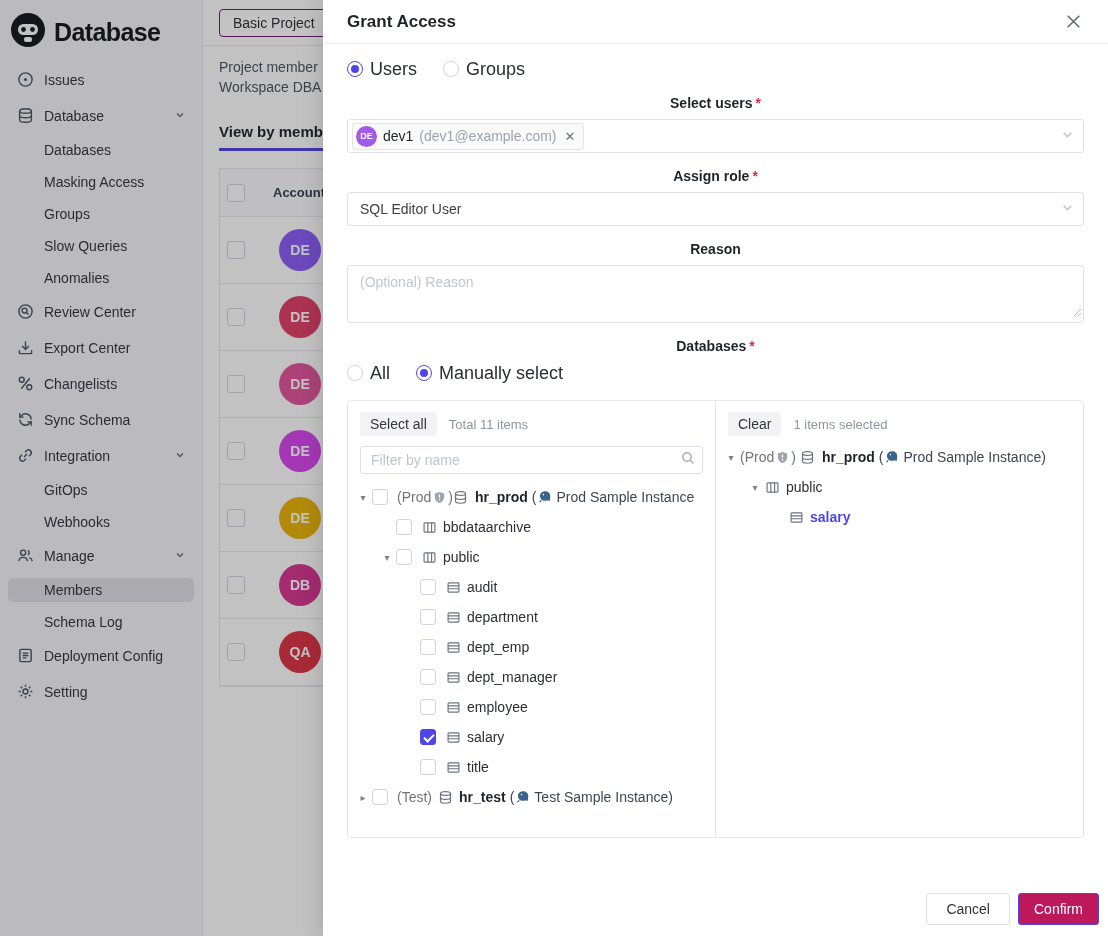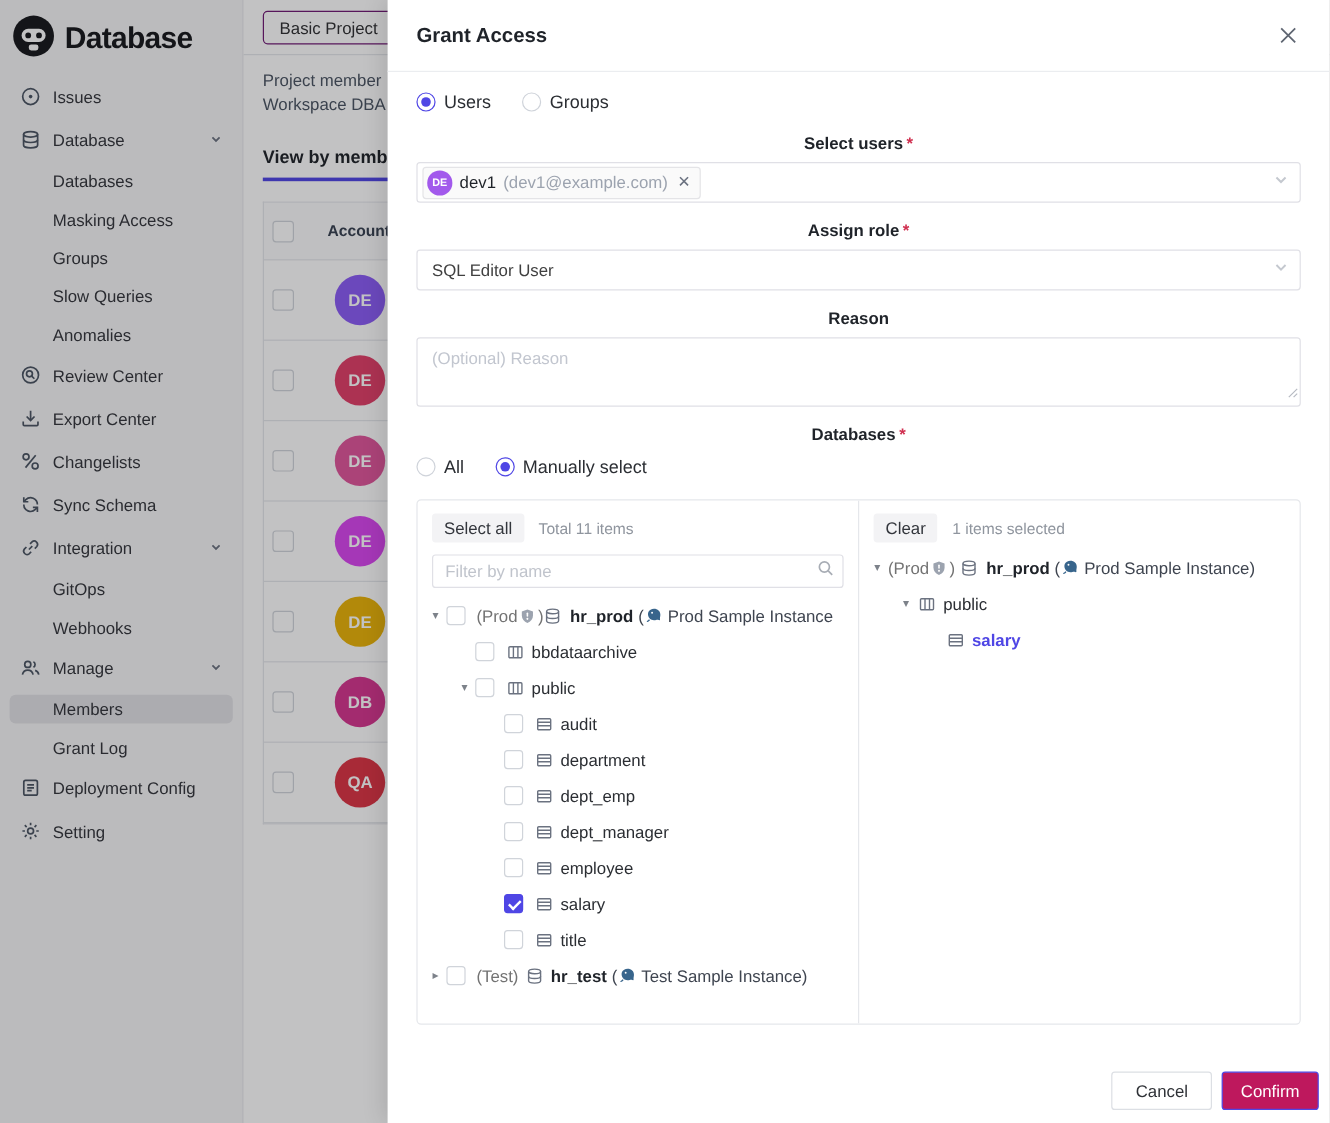"Grant Access" .m-header { height: 60px -> 44px }
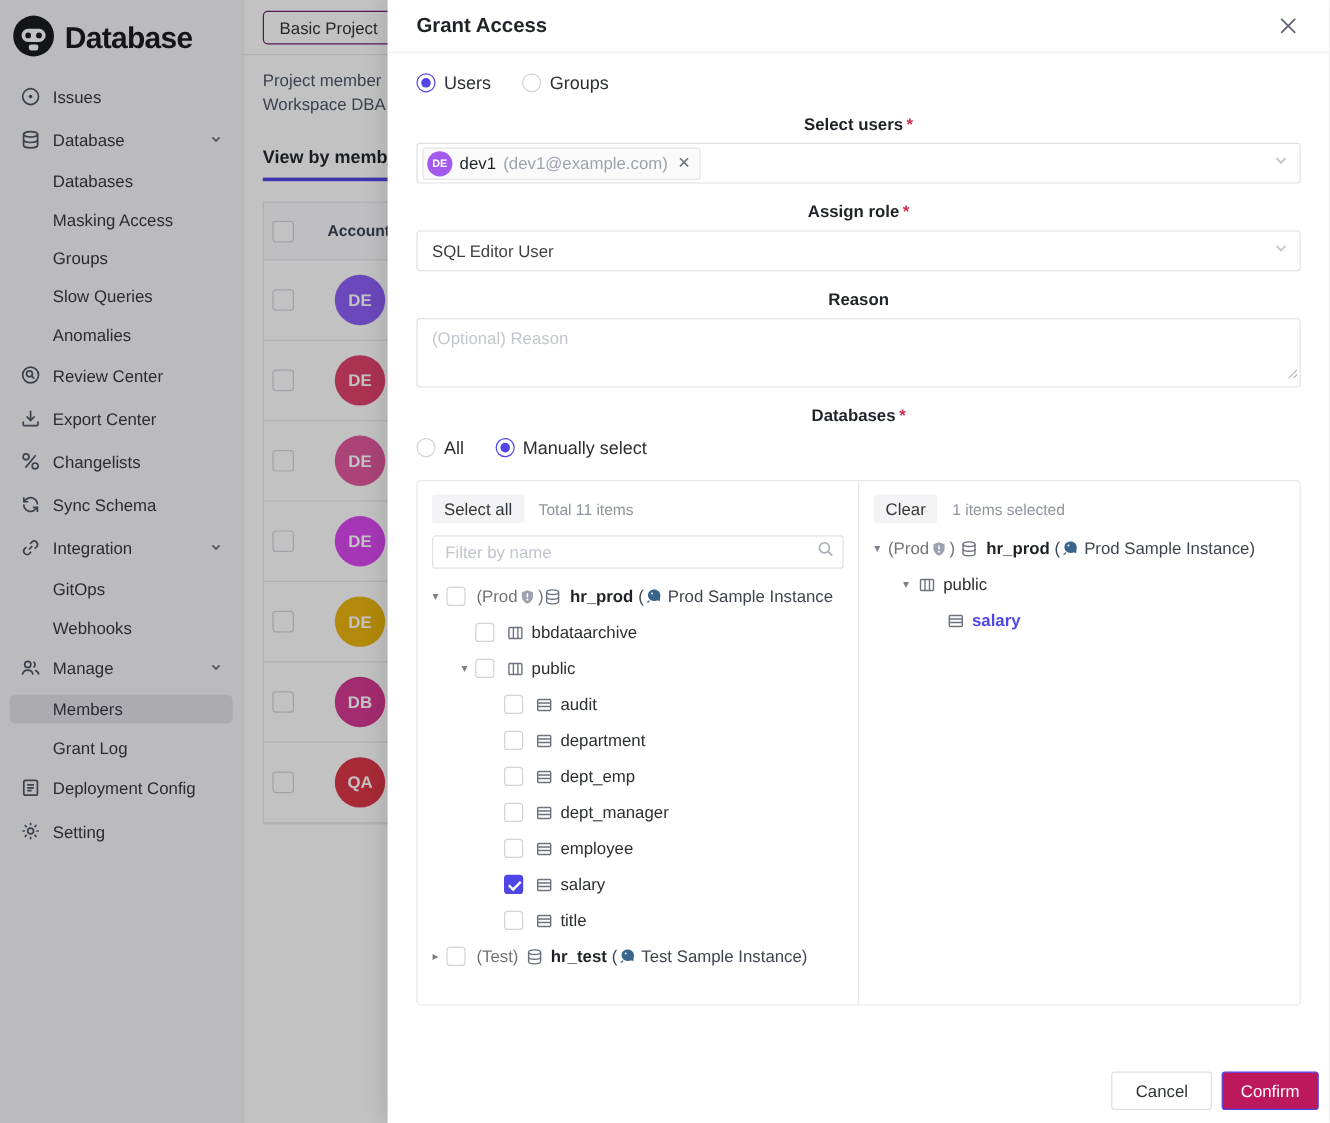"Users" .radio-opt { font-size: 15px -> 18px }
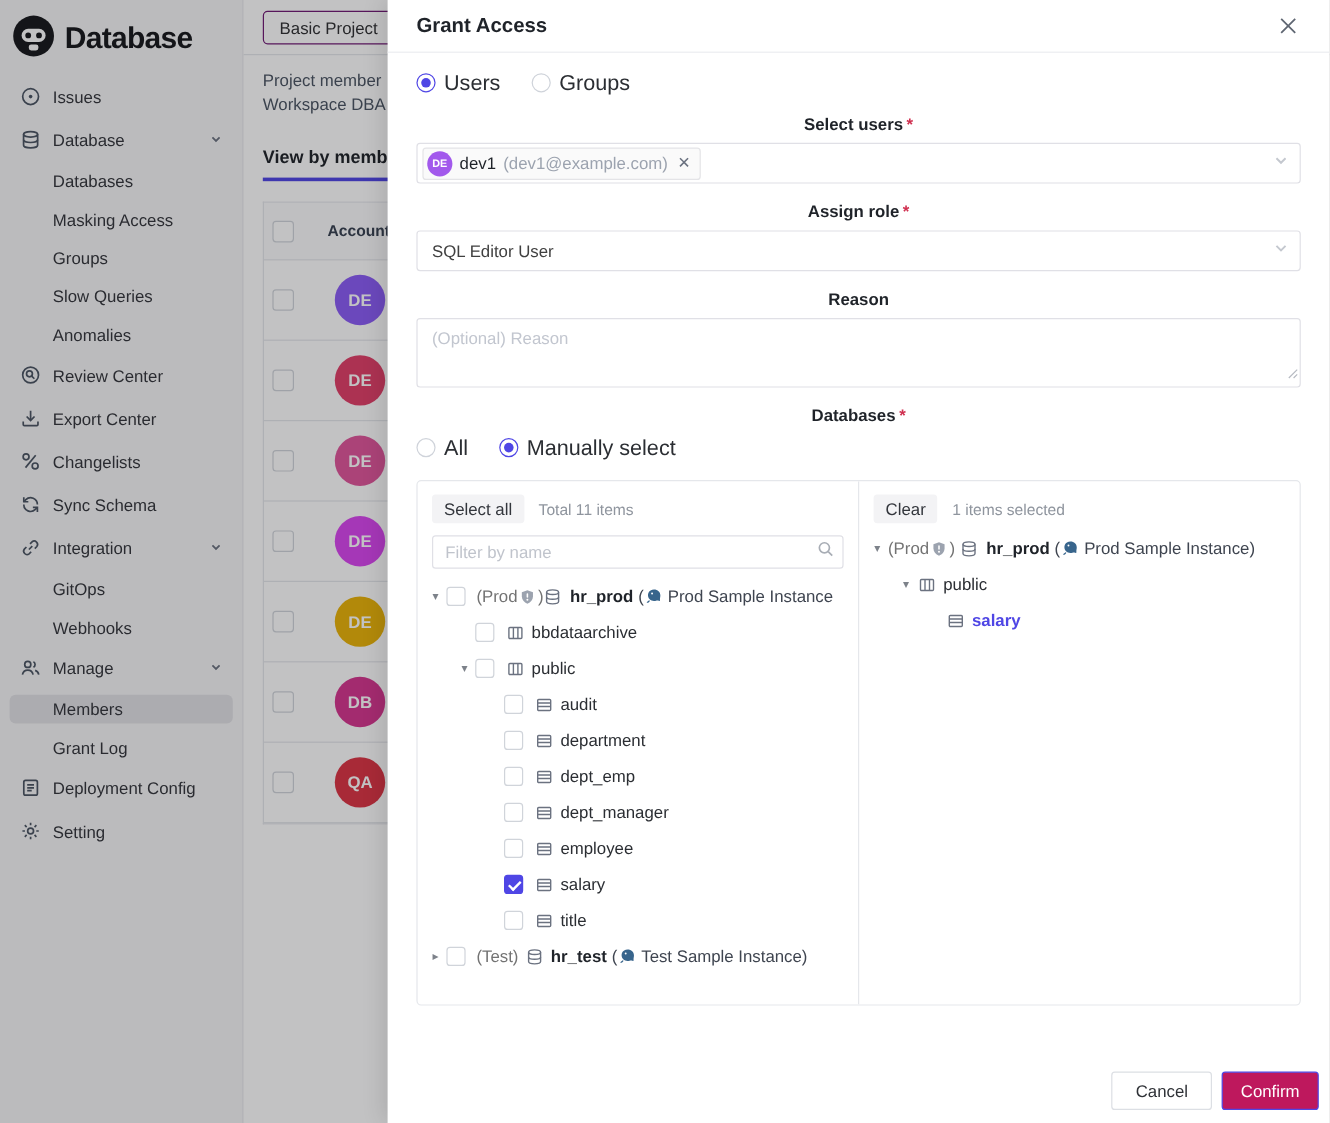"Grant Log" span { text: Grant -> Schema }
